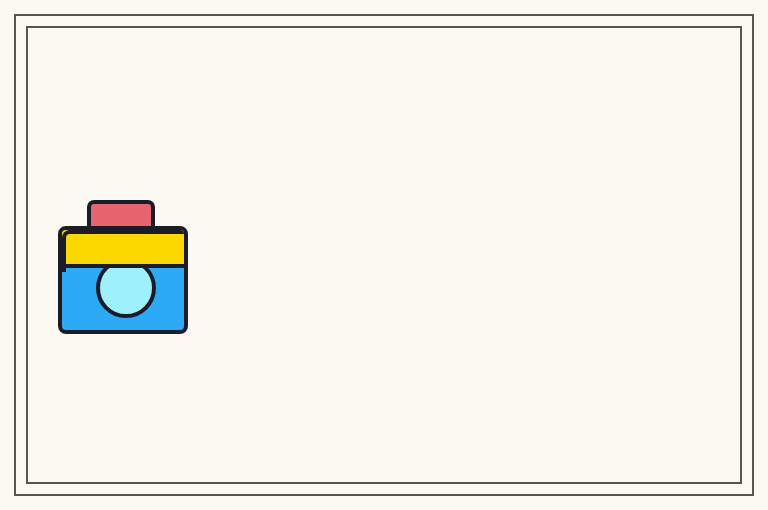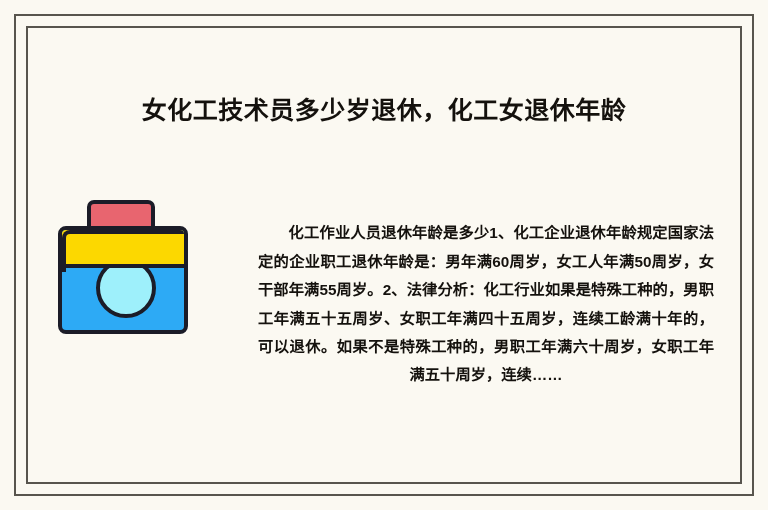"女化工技术员多少岁退休，化工女退休年龄" h1.title { html: <h1>女化工技术员多少岁退休，化工女退休年龄</h1> -> none }
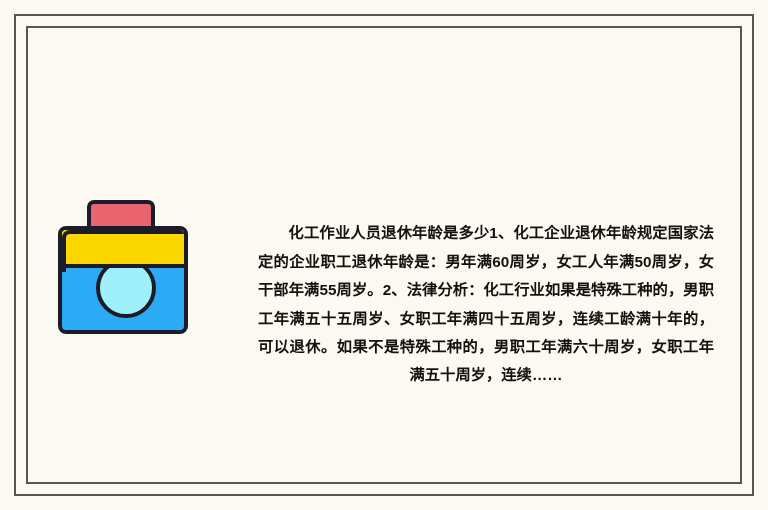"化工作业人员退休年龄是多少1、化工企业退休年龄规定国家法定的企业职工退休年龄是：" p.body-text { html: <p>化工作业人员退休年龄是多少1、化工企业退休年龄规定国家法定的企业职工退休年龄是：男年满60周岁，女工人年满50周岁，女干部年满55周岁。2、法律分析：化工行业如果是特殊工种的，男职工年满五十五周岁、女职工年满四十五周岁，连续工龄满十年的，可以退休。如果不是特殊工种的，男职工年满六十周岁，女职工年满五十周岁，连续……</p> -> none }
